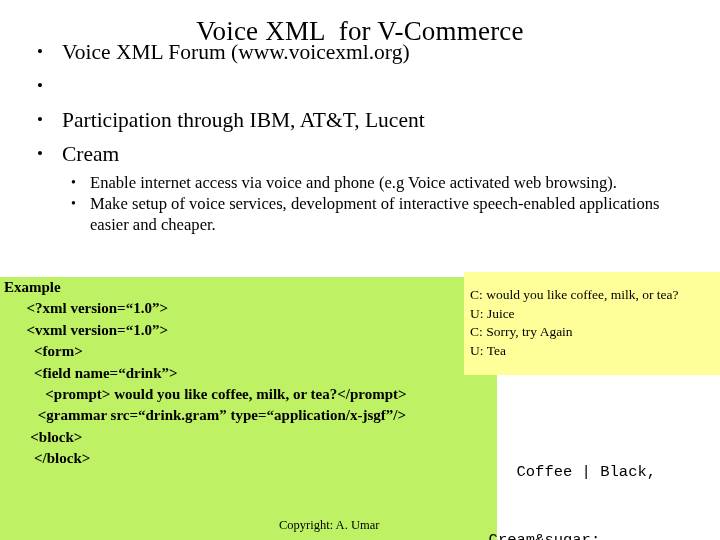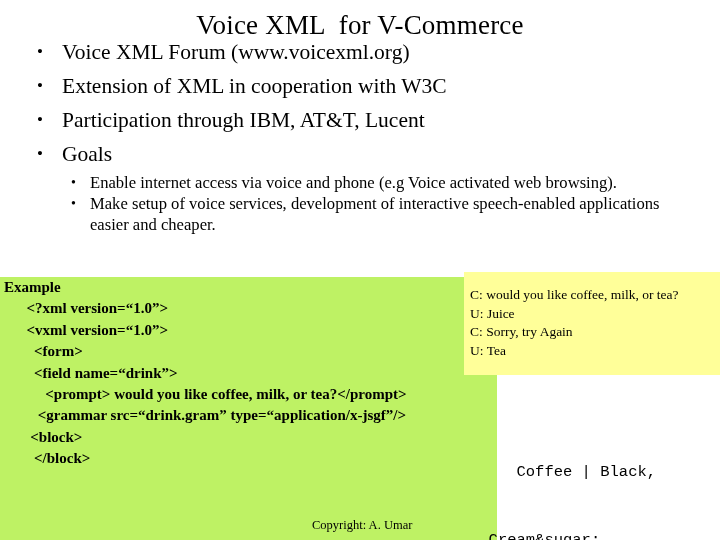"Voice XML for V-Commerce" .slide-title { top: 10px -> 16px }
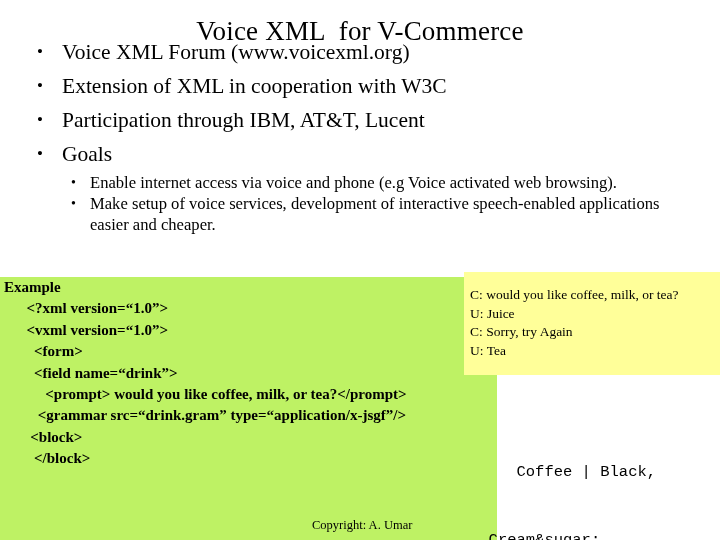"Extension of XML in cooperation" span { html: <span>Extension of XML in cooperation with W3C</span> -> none }
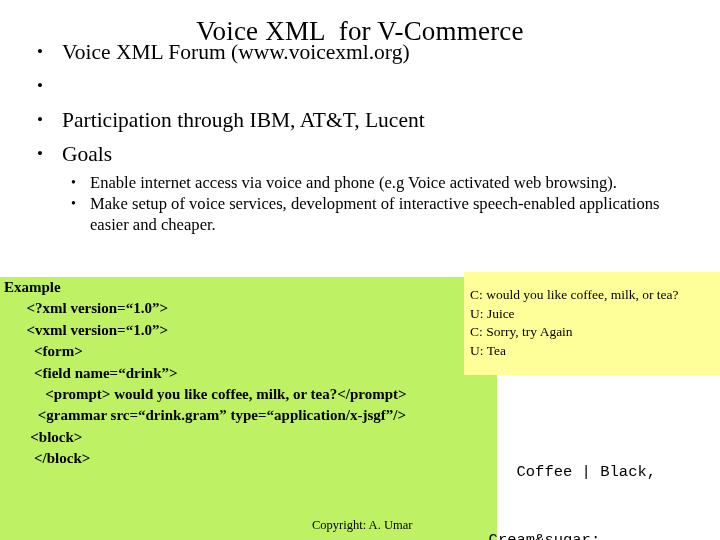"Goals" span { text: Goals -> Cream }
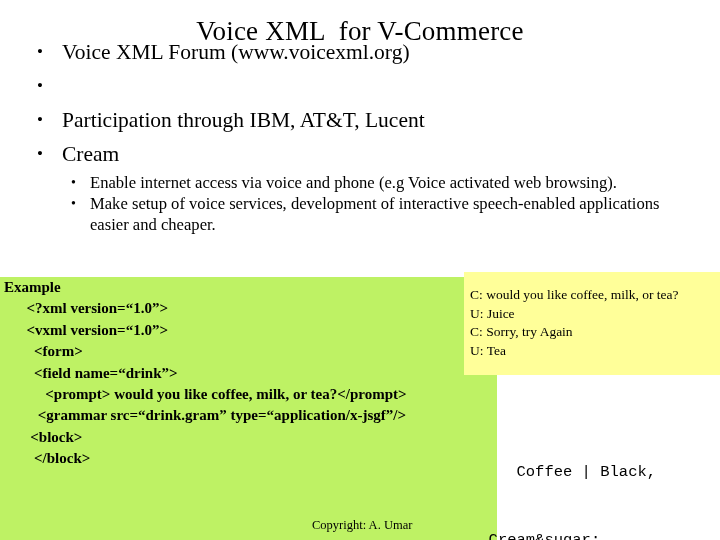"Copyright: A. Umar" .copyright { left: 312px -> 279px }
